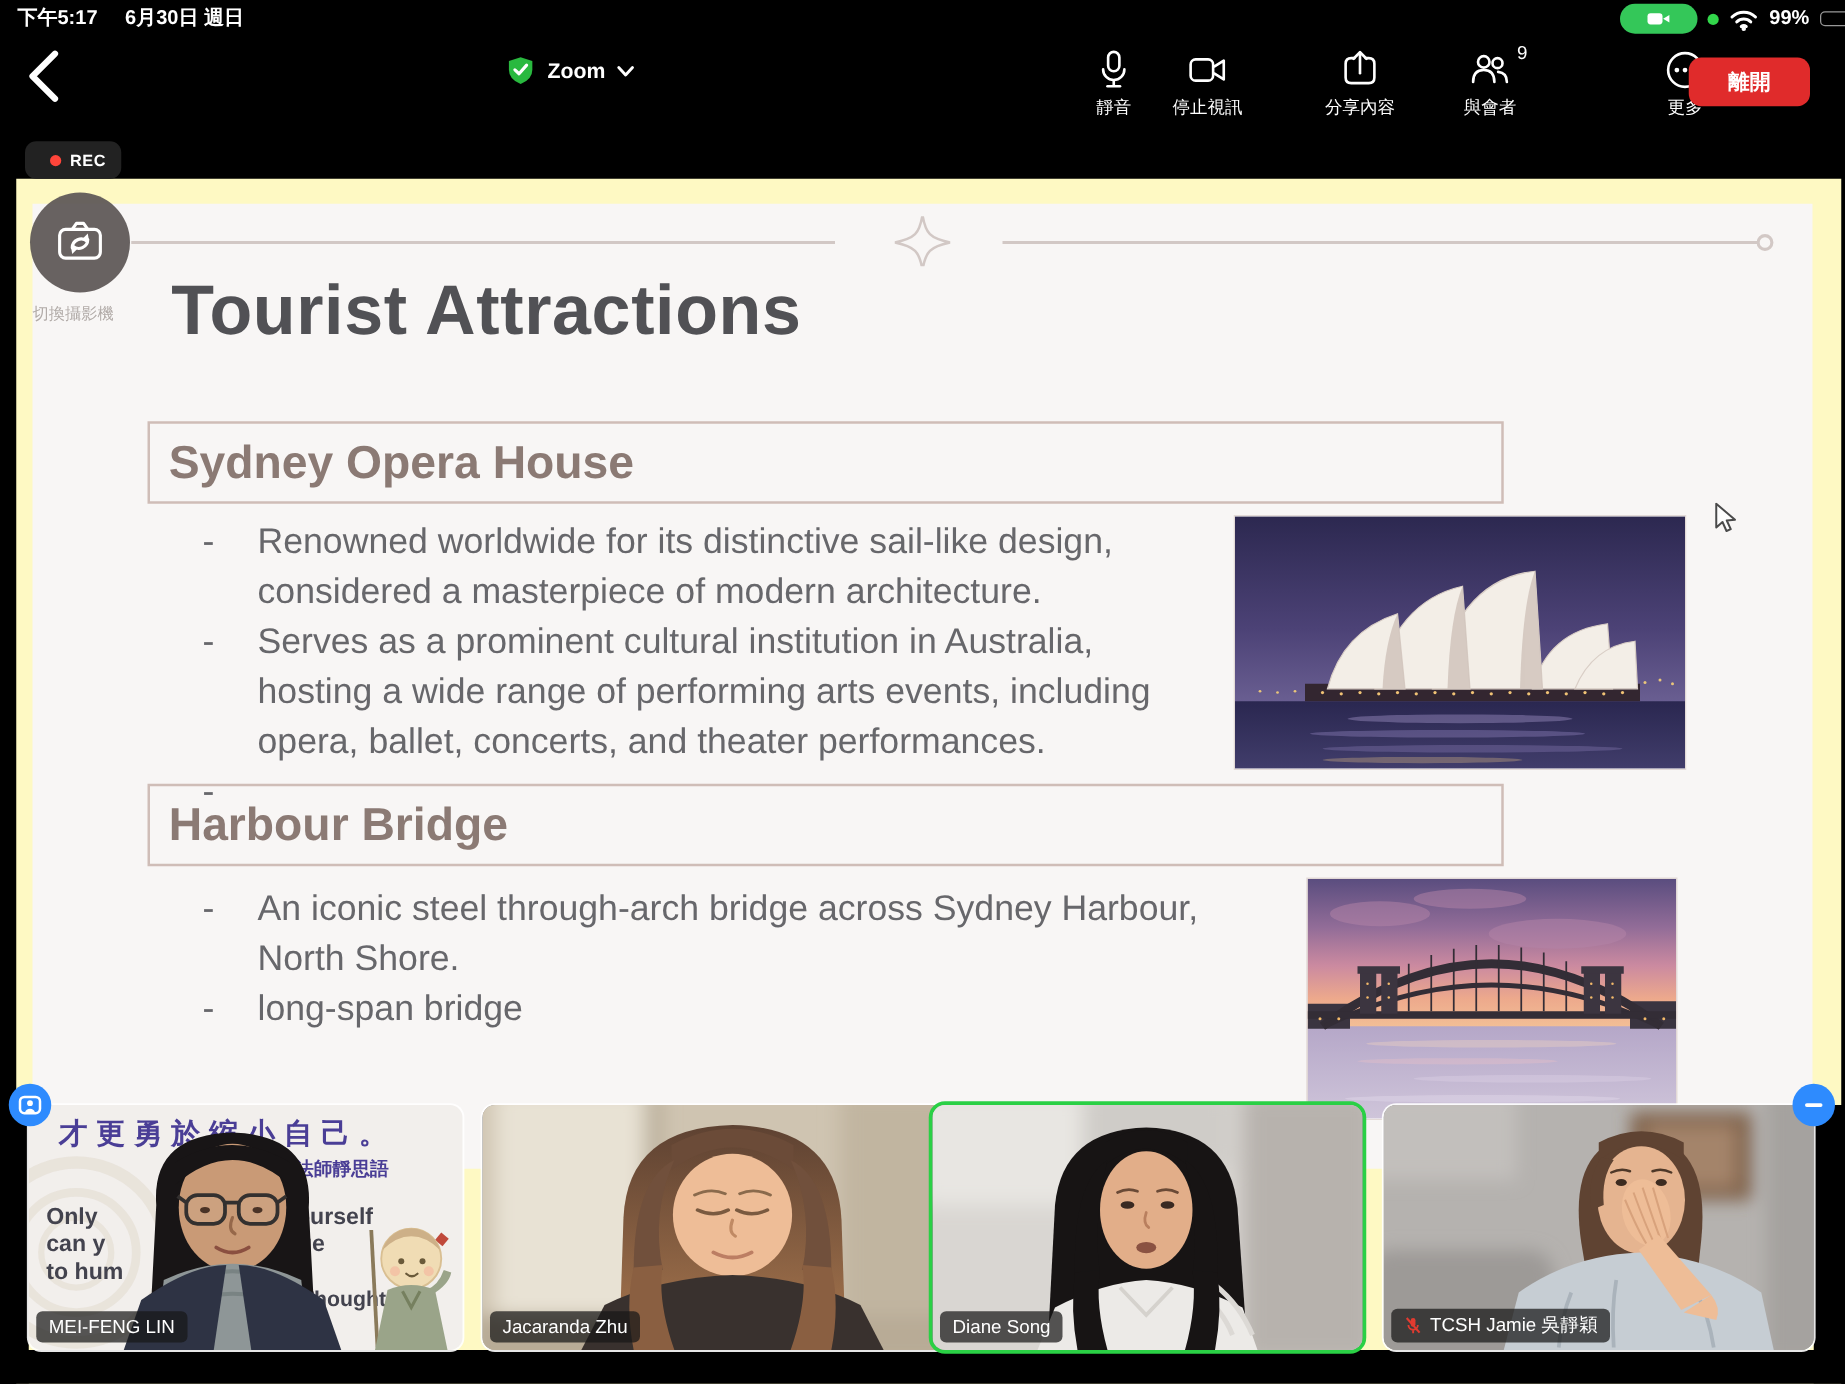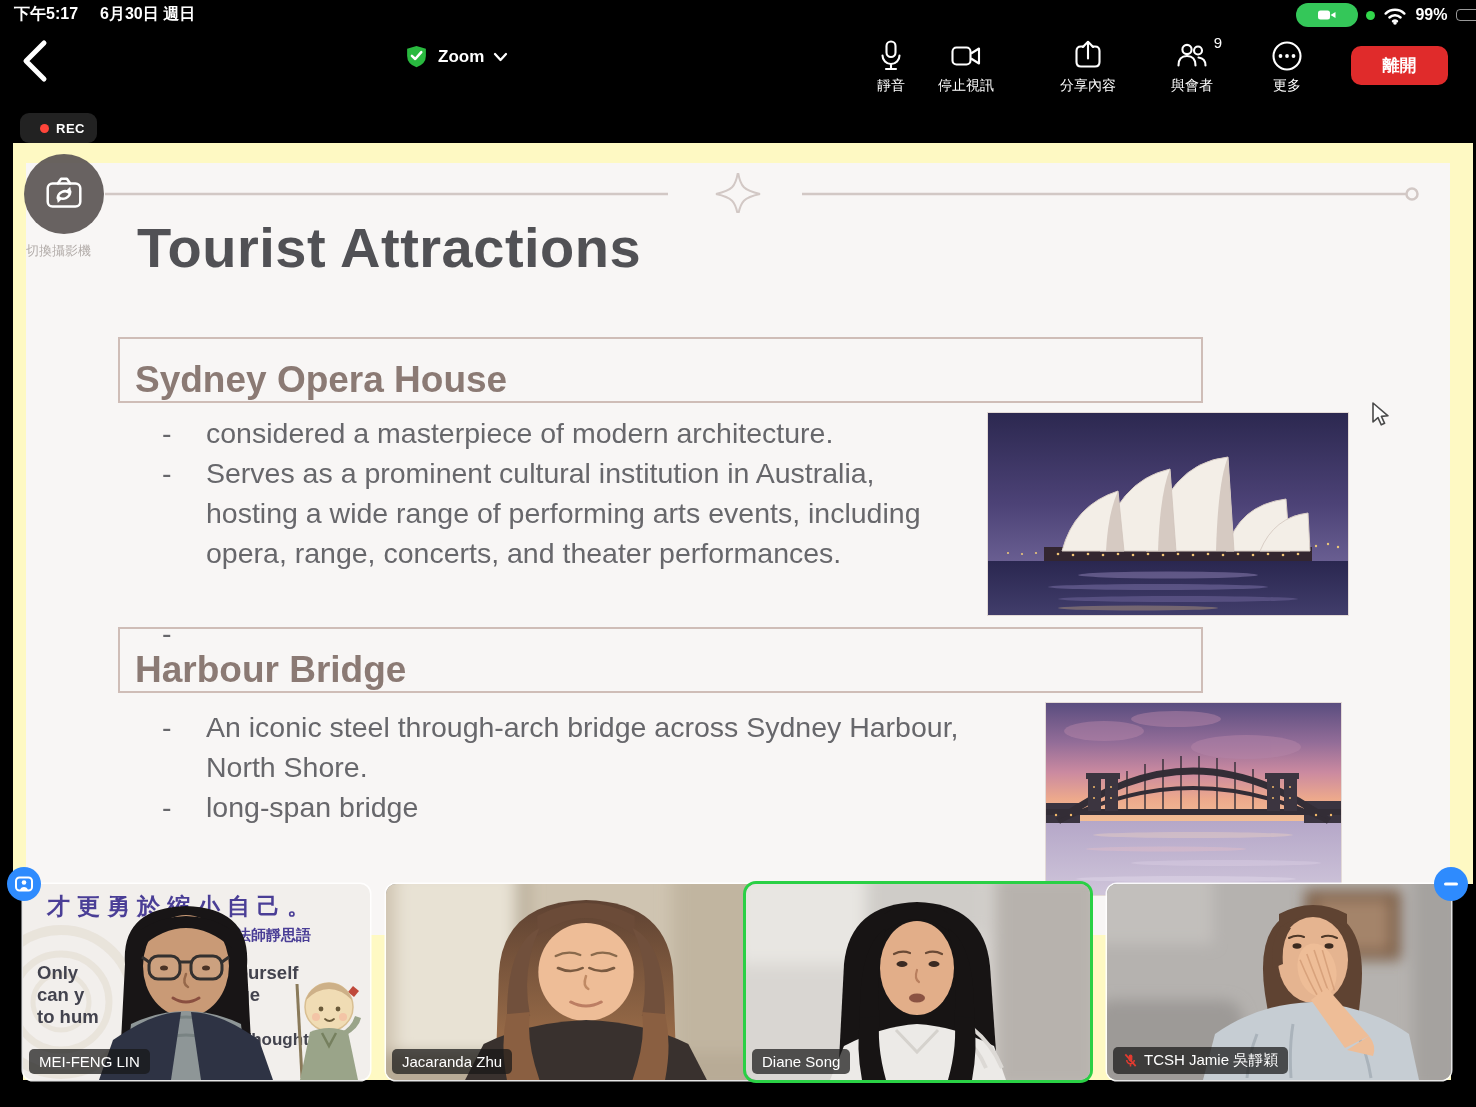"更多" div.tb-btn { left: 1239px -> 1300px }
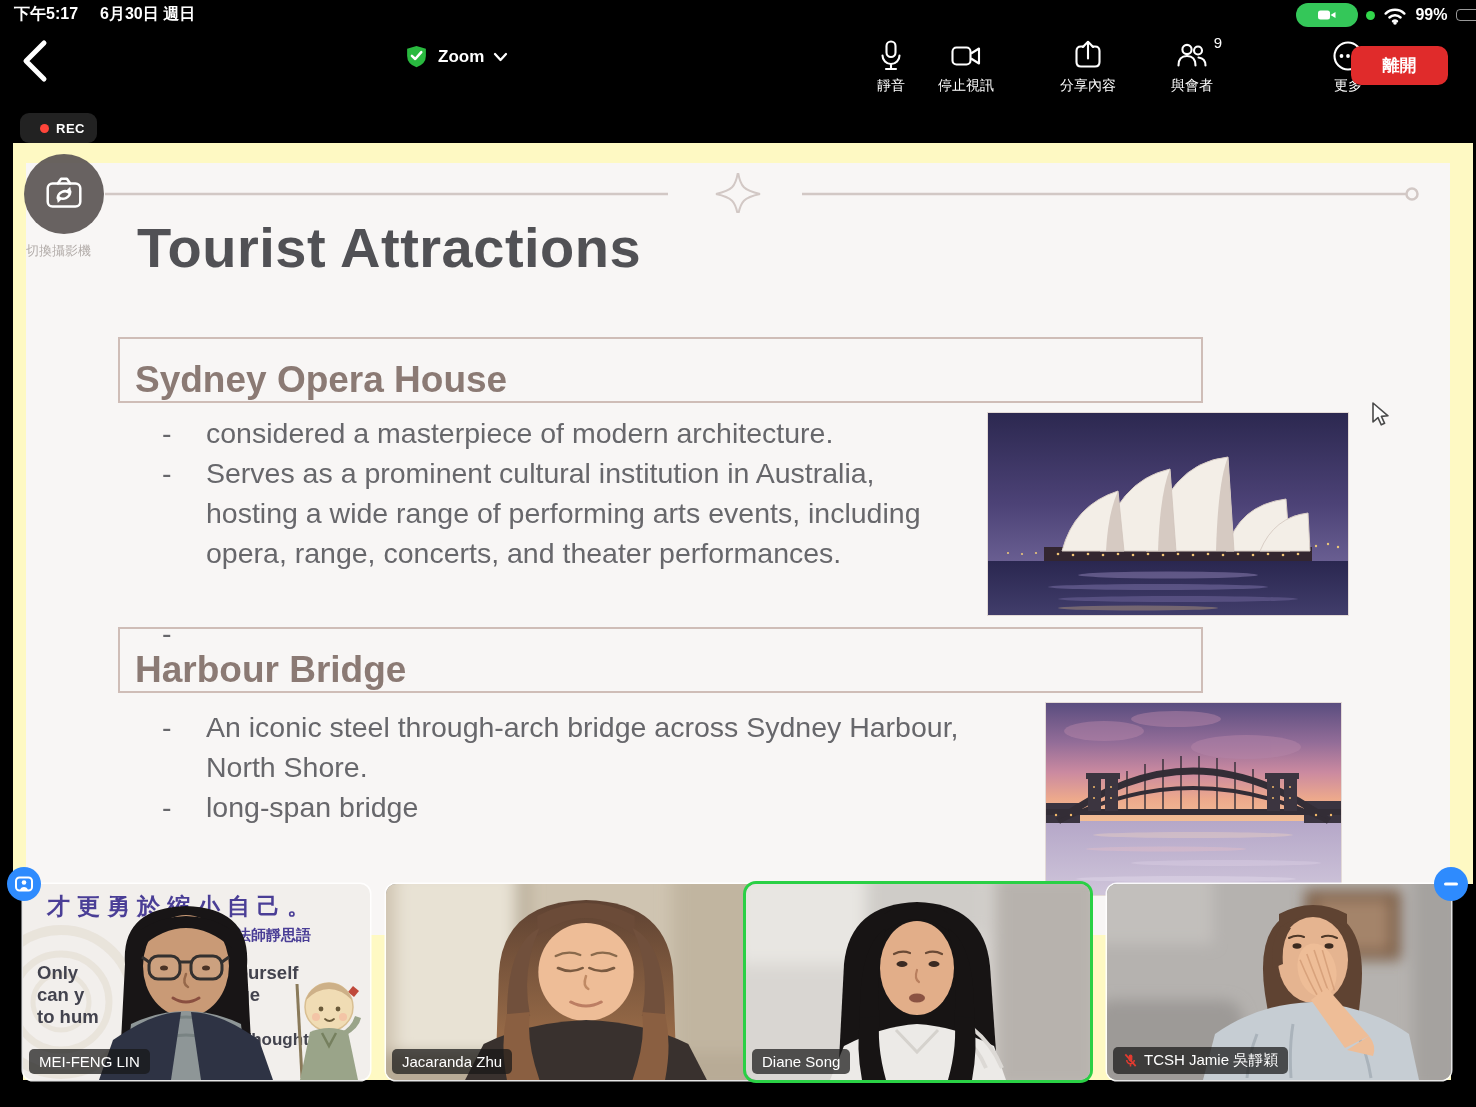"Sydney Opera House" .sl-box { align-items: flex-end -> center }
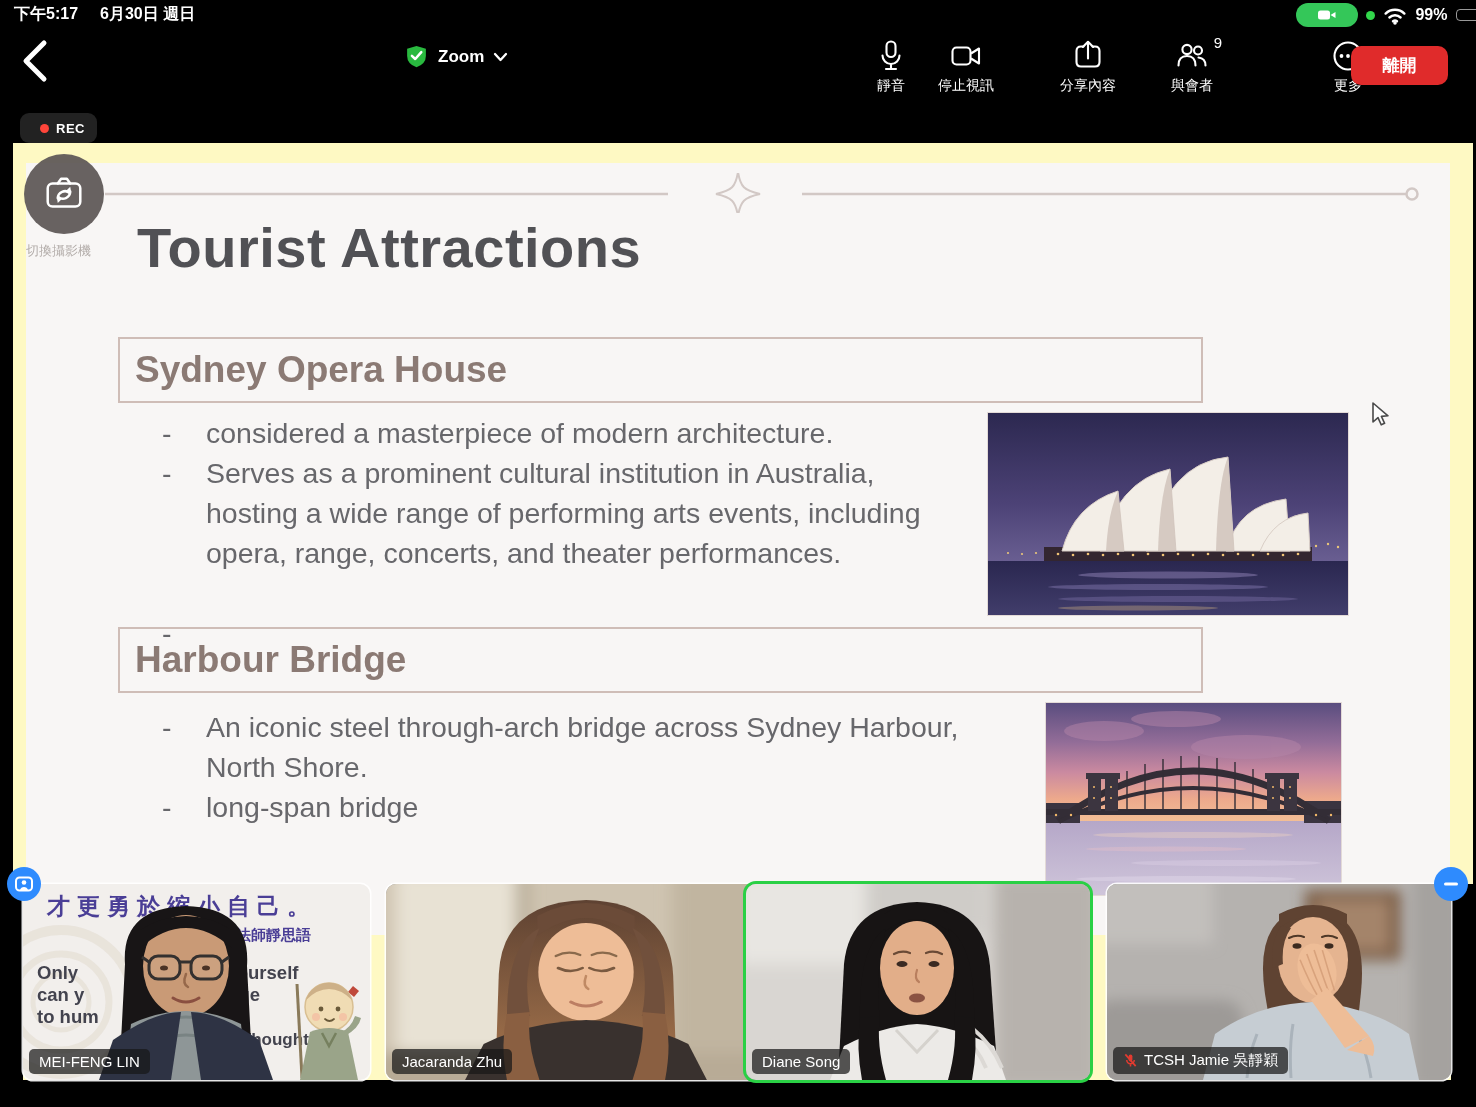"Renowned worldwide for its distinctive" div { html: none -> <div>Renowned worldwide for its distinctive sail-like design,</div> }
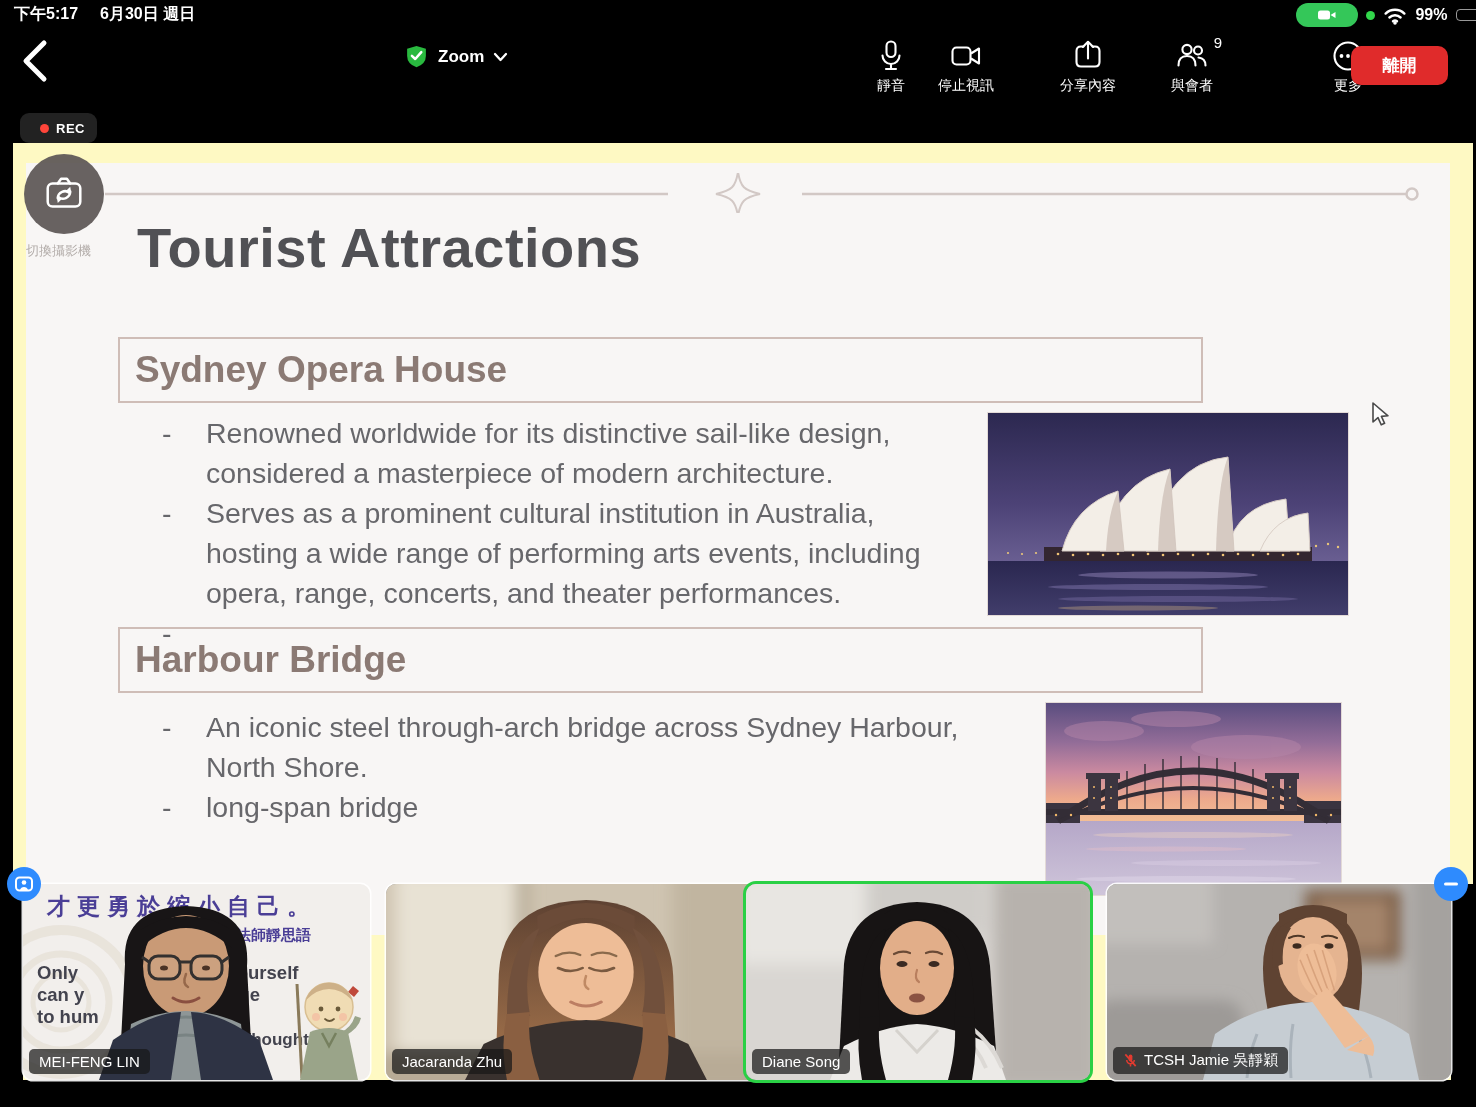"opera, range, concerts, and theater" div { text: range -> ballet }
